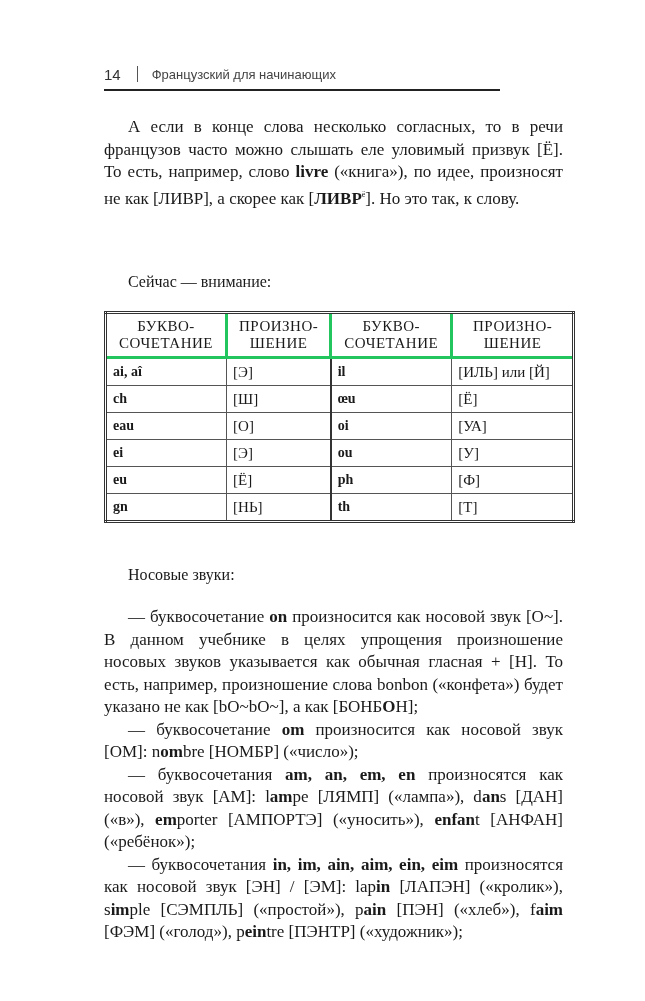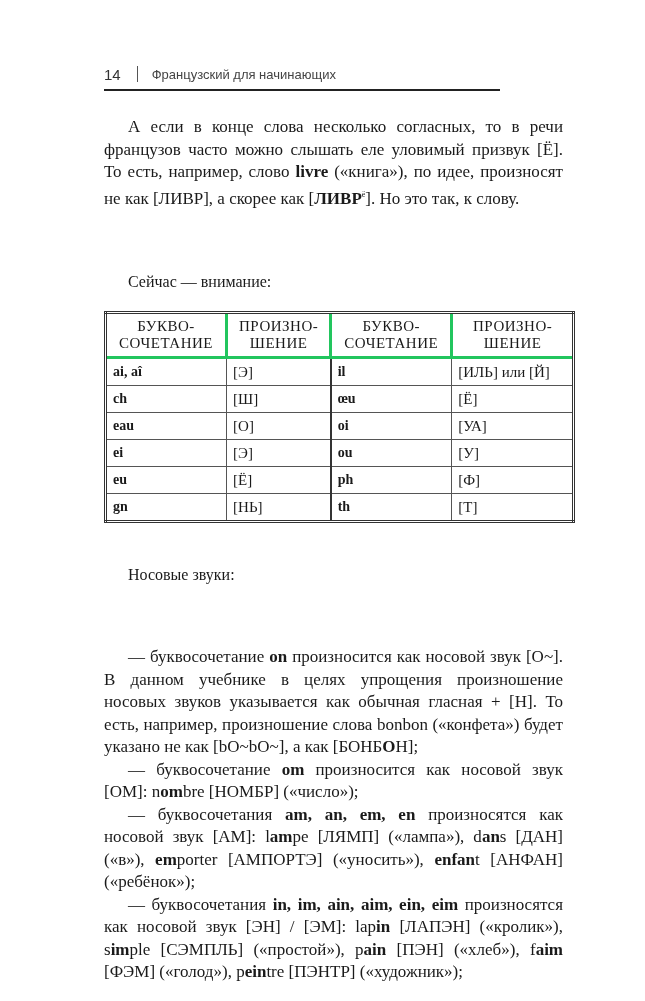"— буквосочетание on произносится как" div.text-block { margin-top: 40px -> none }
